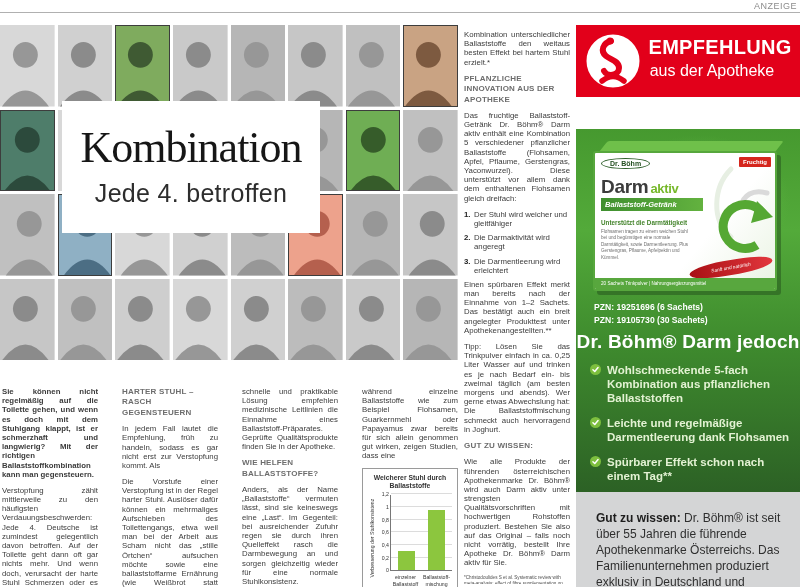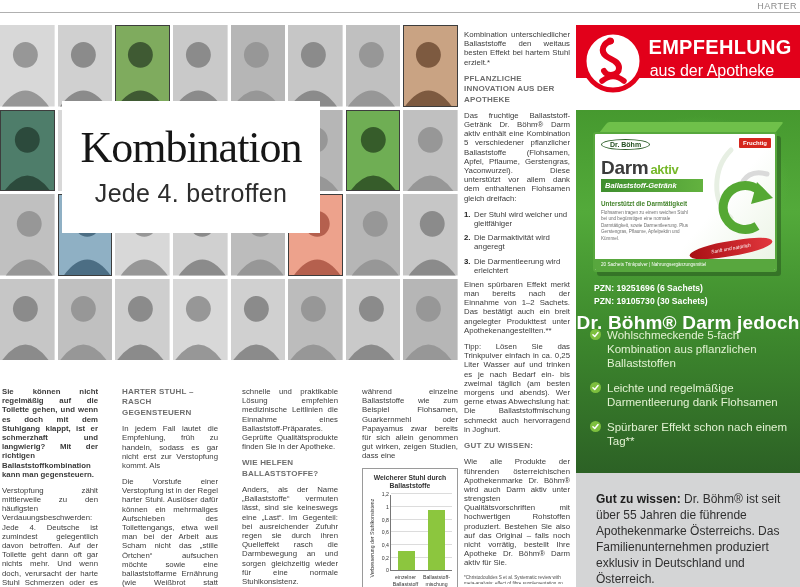"HARTER" div.anzeige { text: HARTER -> ANZEIGE }
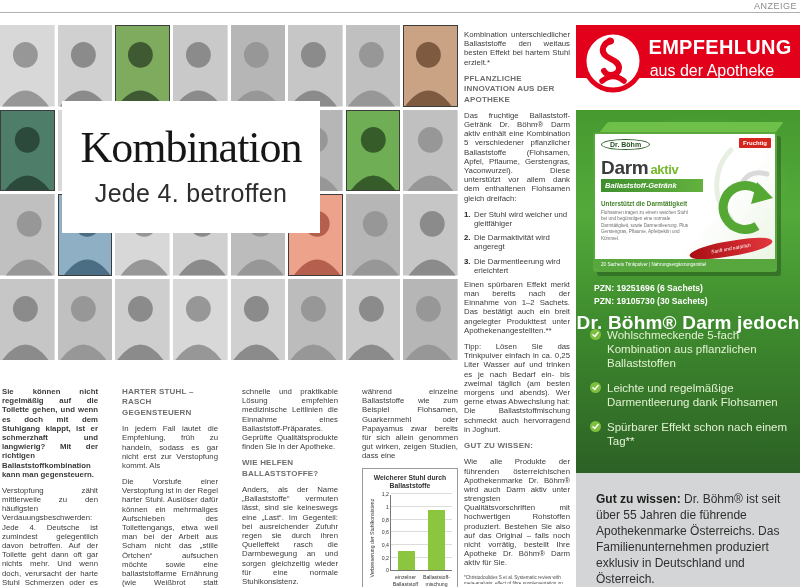"EMPFEHLUNG" .banner { height: 53px -> 72px }
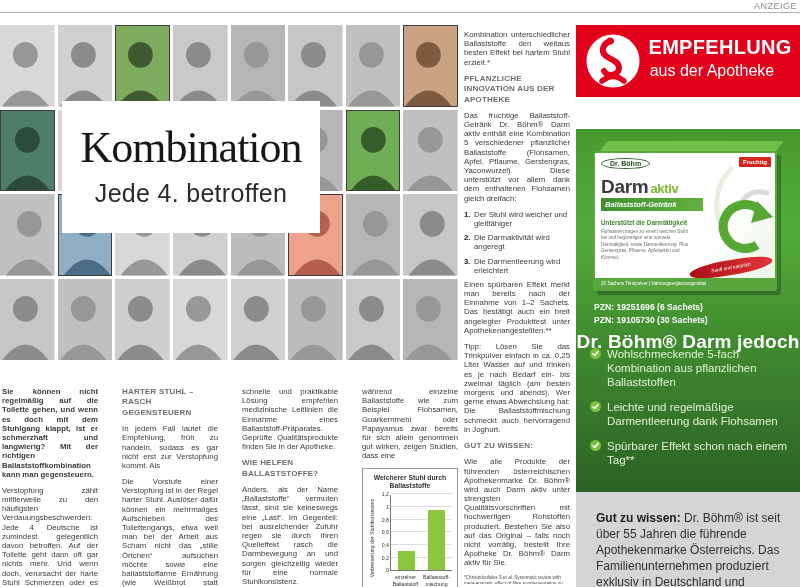"Wohlschmeckende 5-fach Kombination aus" .benefits { font-weight: none -> bold; top: 218px -> 234px }
